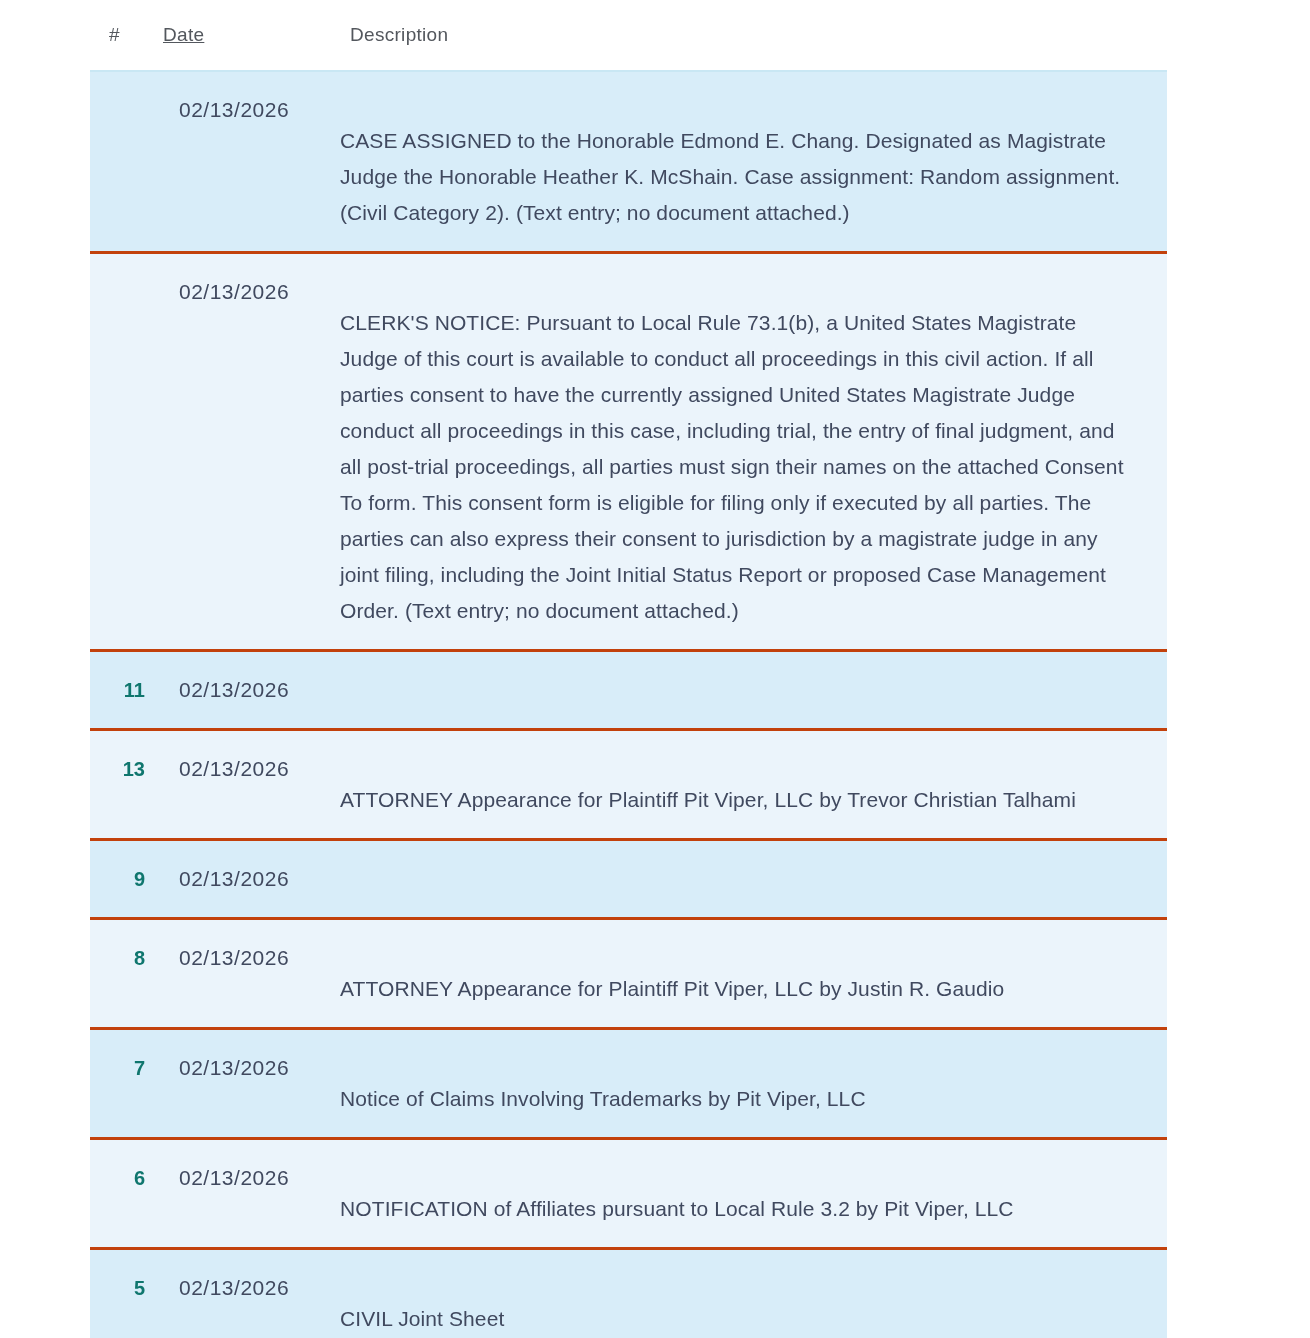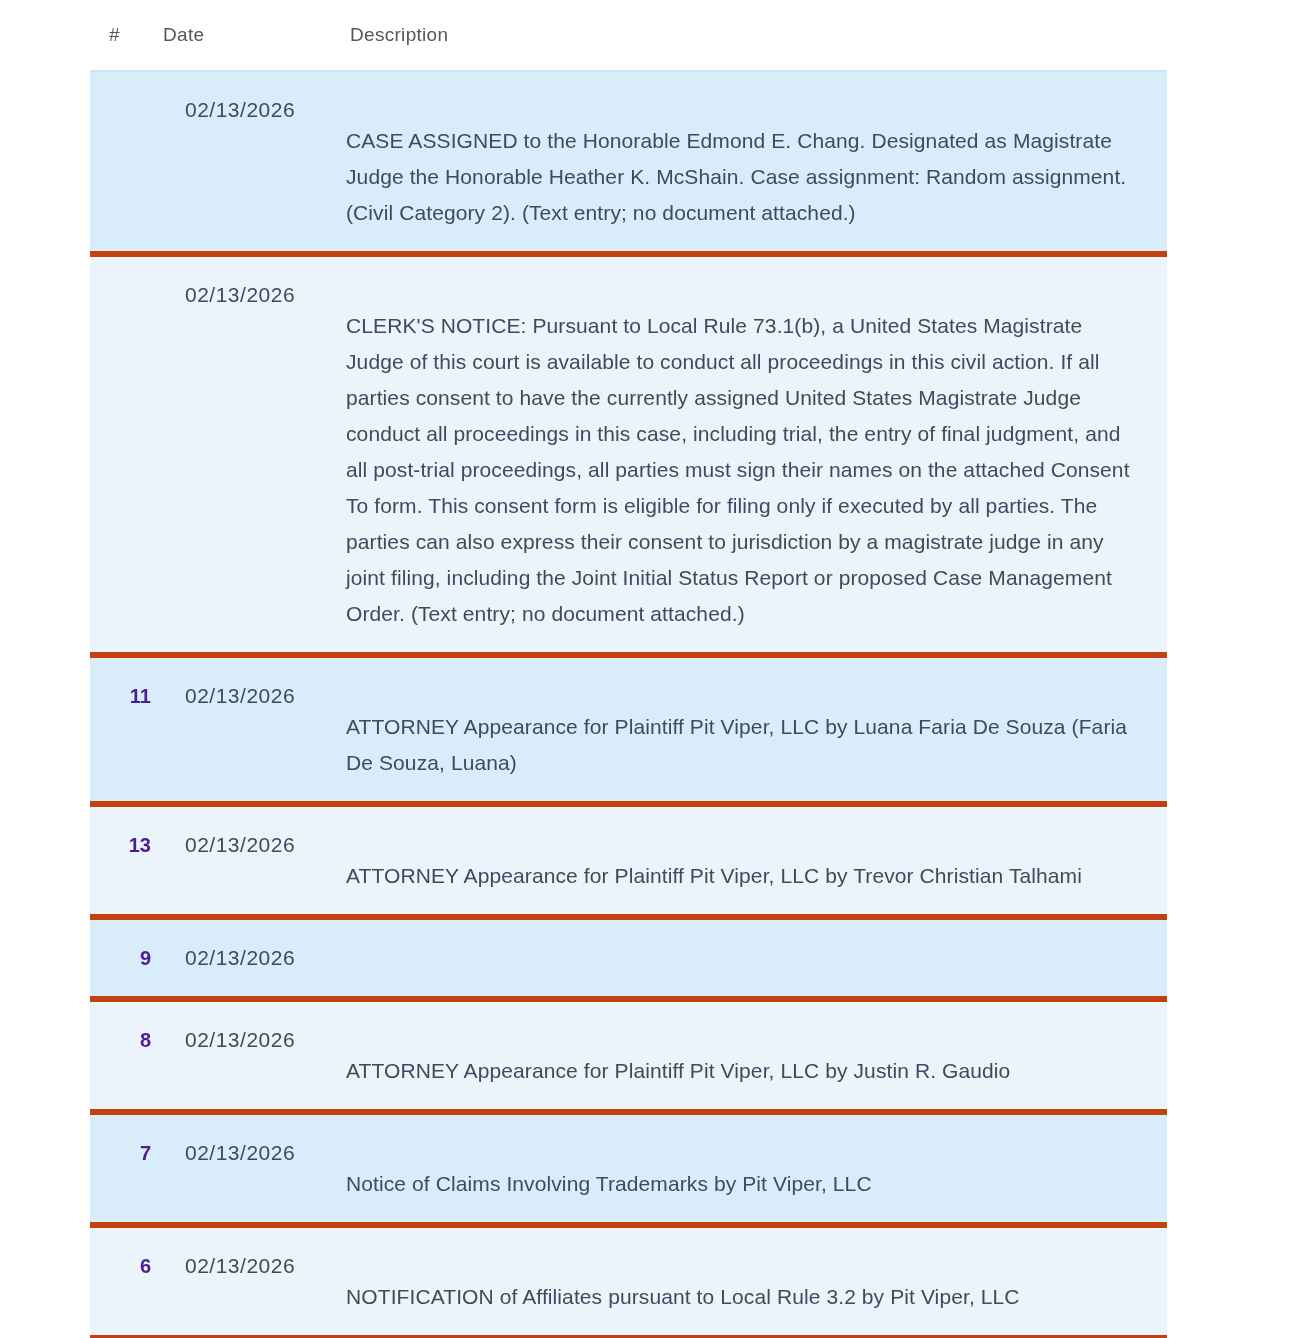"Date" .header-row .h-date { text-decoration: none -> underline }
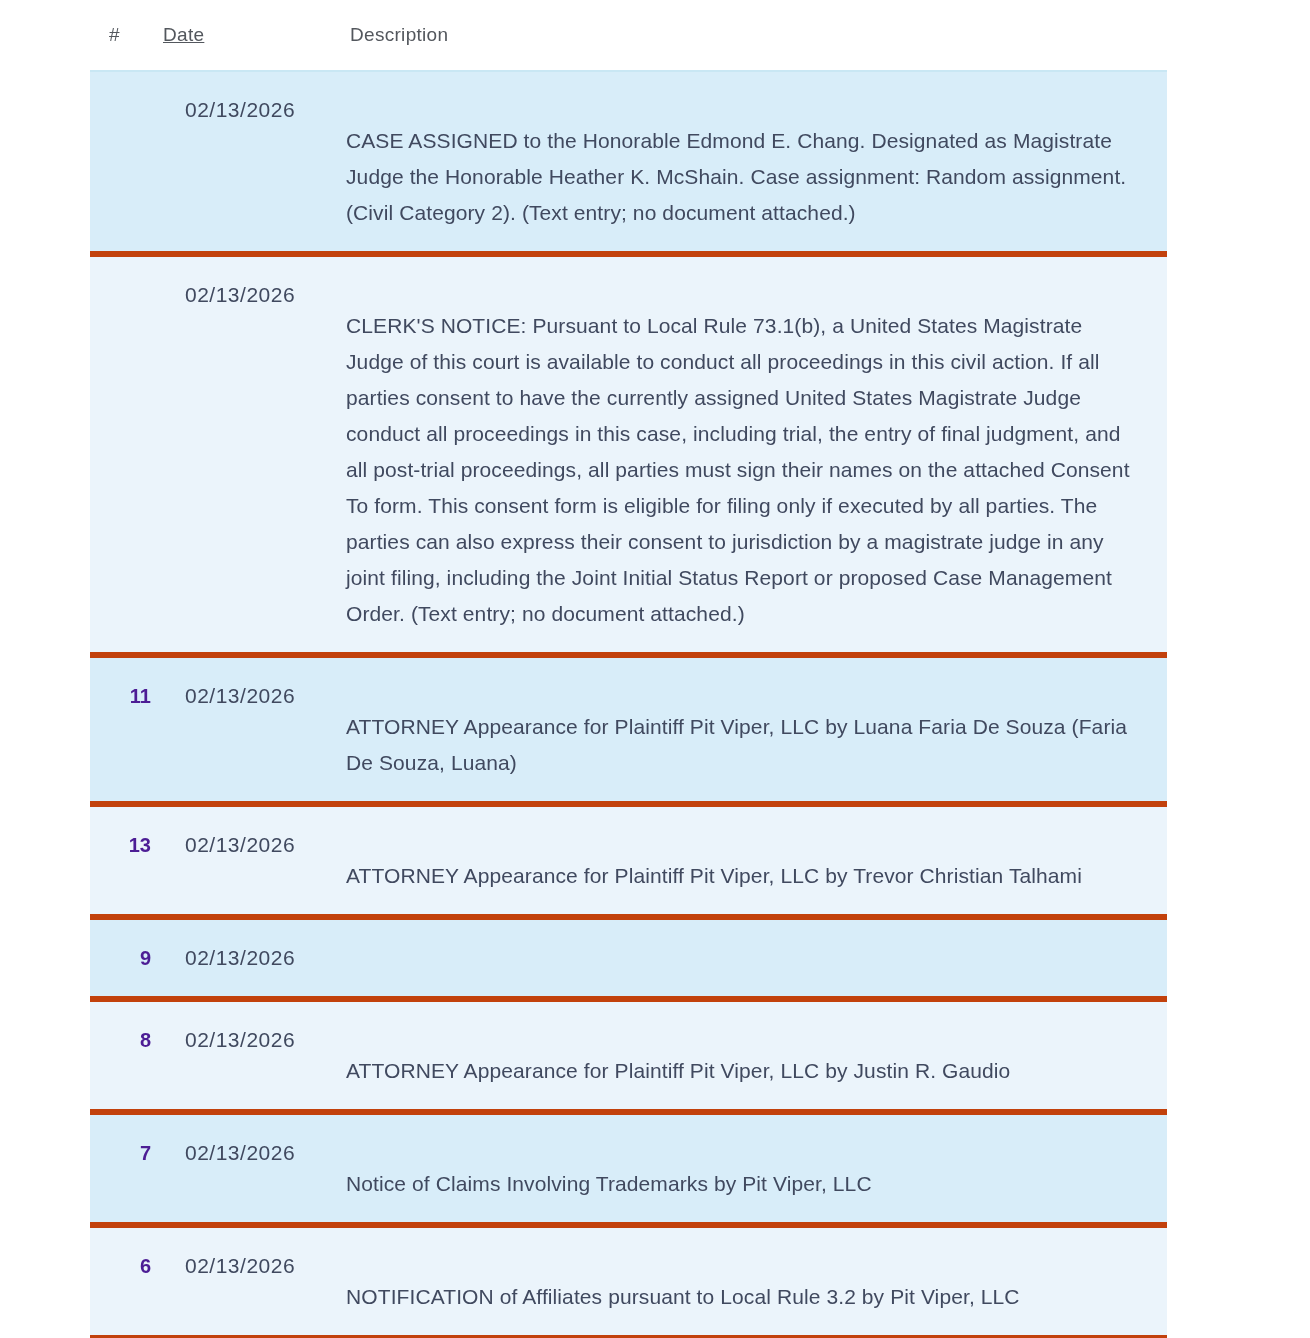"02/13/2026" .row { border-bottom: 6px solid #c2410c -> 3px solid #c2410c; padding: 20px 6px -> 20px 0 }
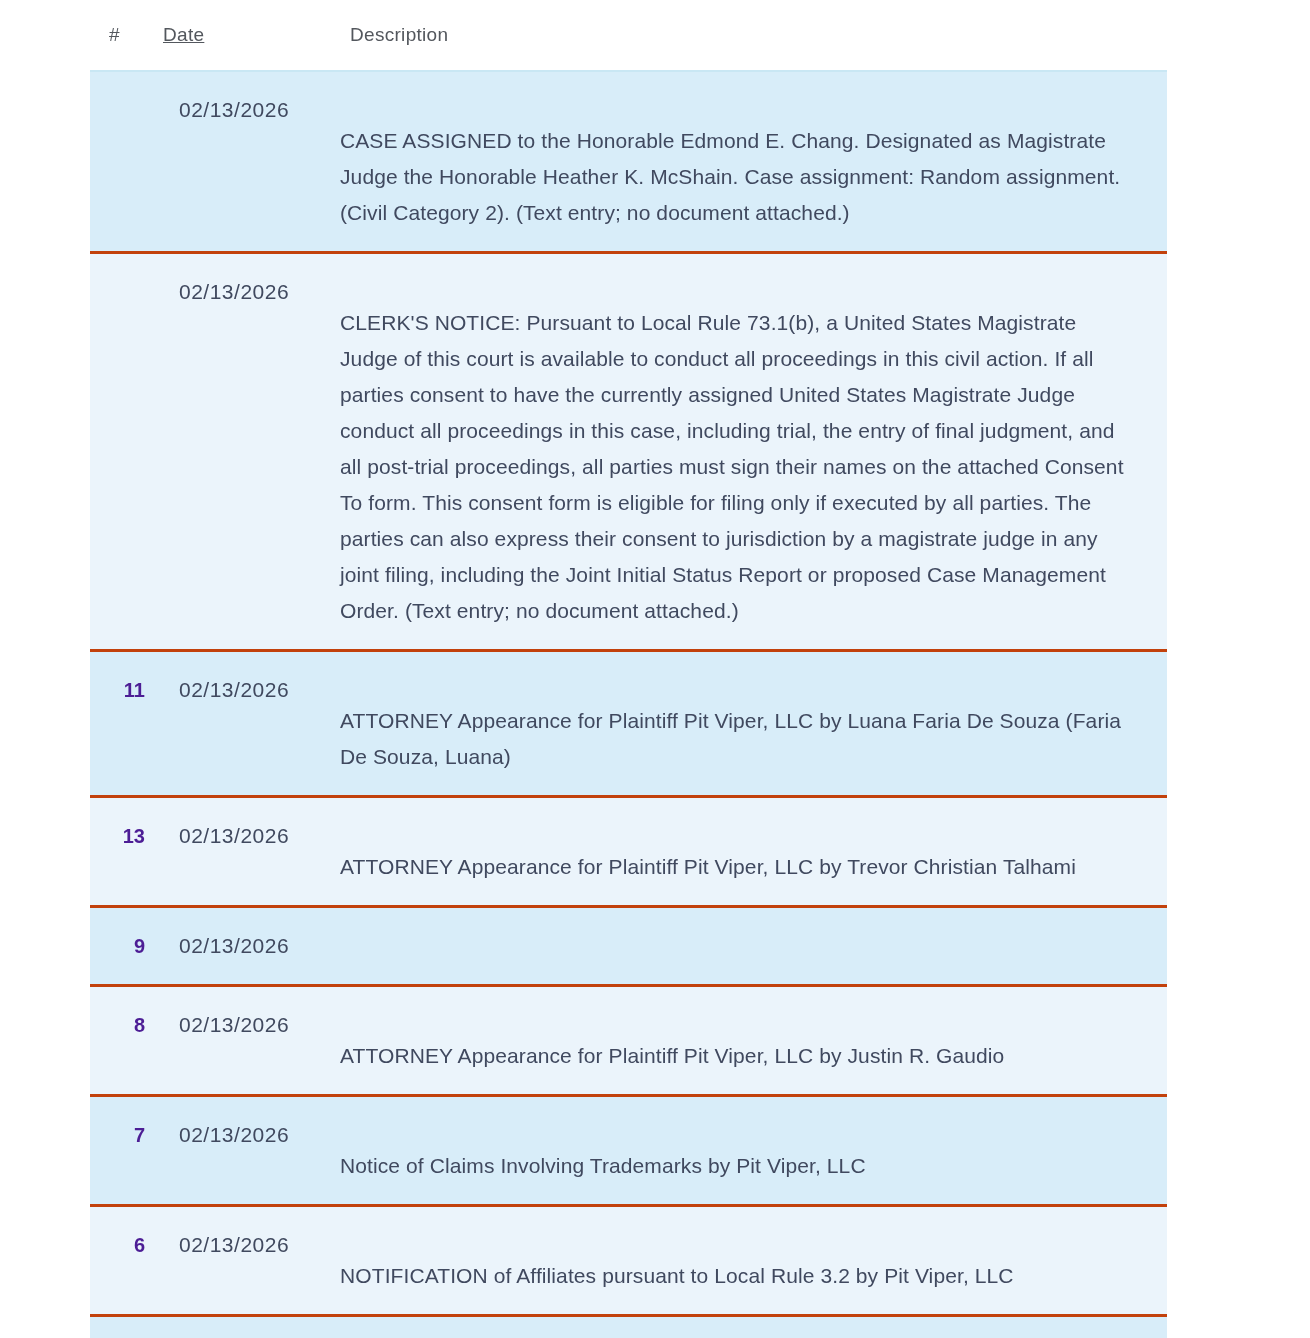"11" .cell-num { color: #4c1d95 -> #0f766e }
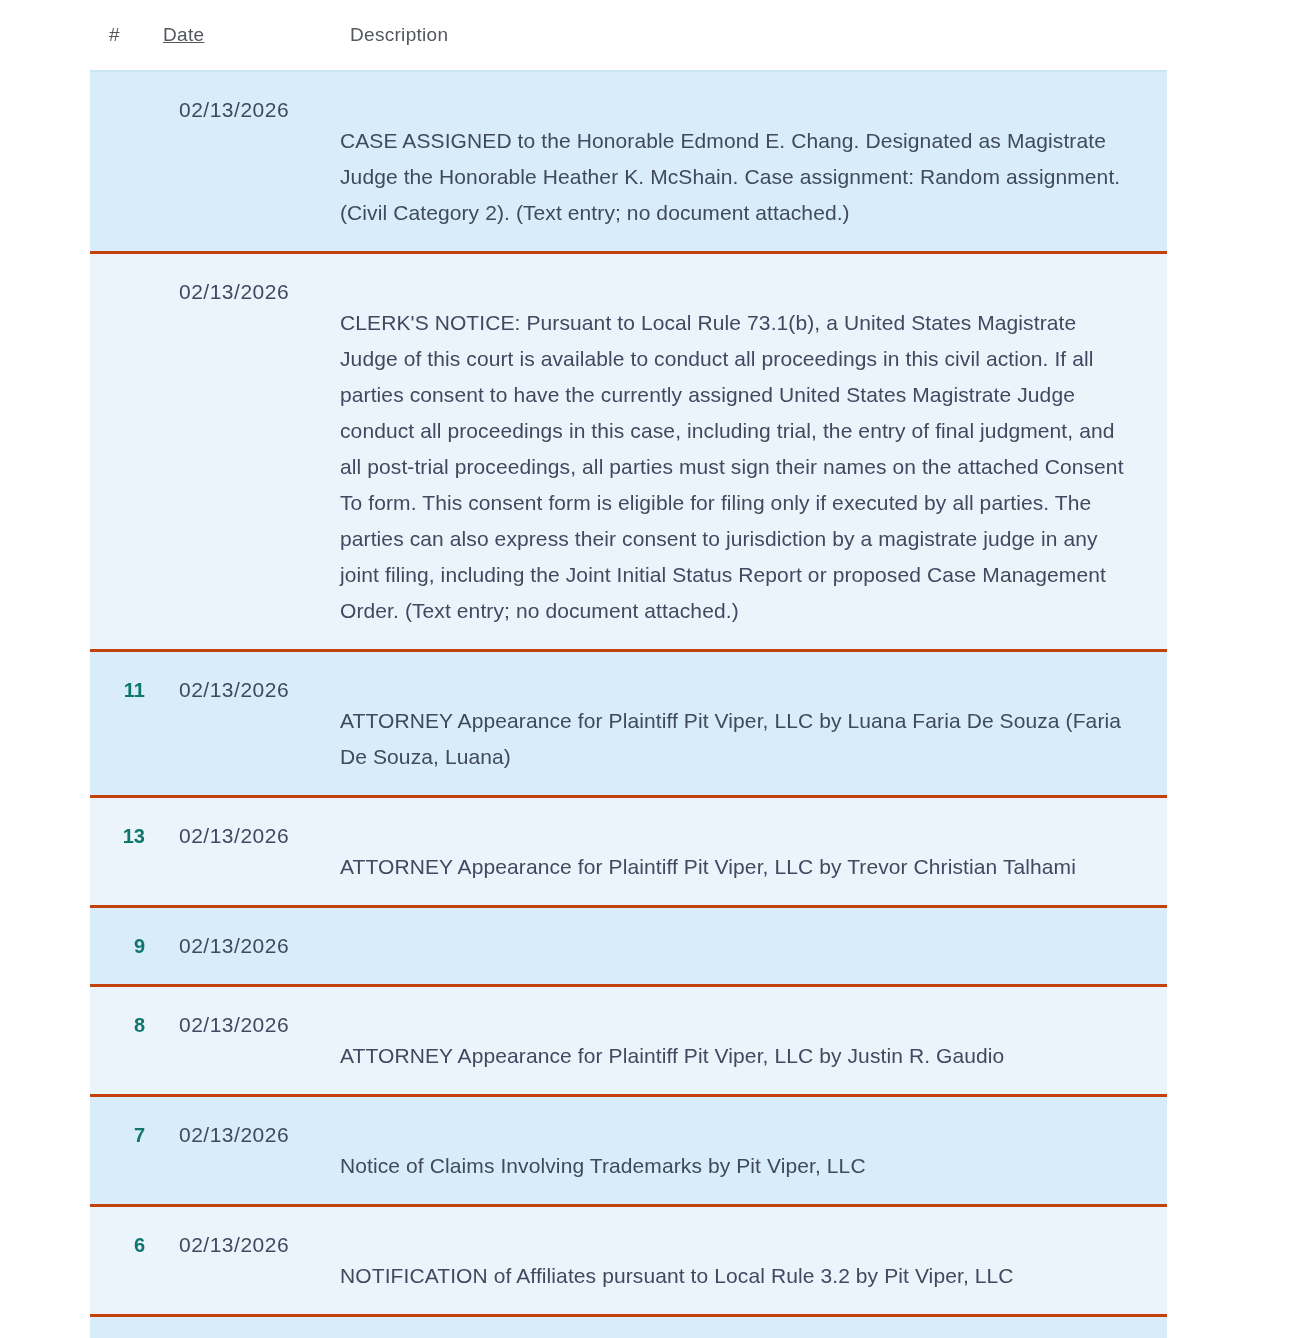"ATTORNEY Appearance for Plaintiff Pit Viper, LLC by Luana" div.cell-desc { html: <div>ATTORNEY Appearance for Plaintiff Pit Viper, LLC by Luana Faria De Souza (Faria De Souza, Luana)</div> -> none }
